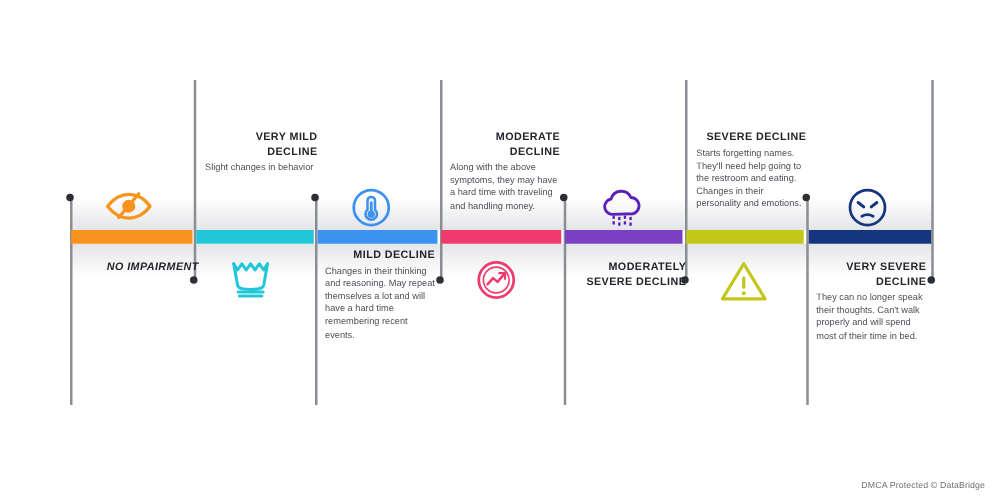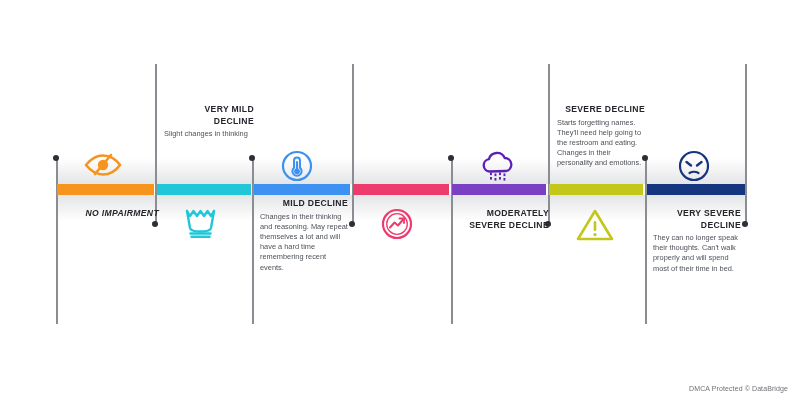"MODERATE DECLINE" div.block { html: none -> <div> <p>MODERATE DECLINE</p> <p>Along with the above symptoms, they may have a hard time with traveling and handling money.</p> </div> }
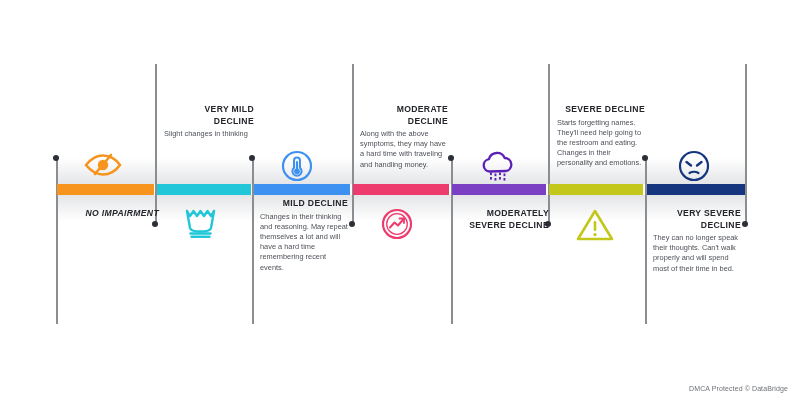"Slight changes in thinking" p.desc { text: thinking -> behavior }
